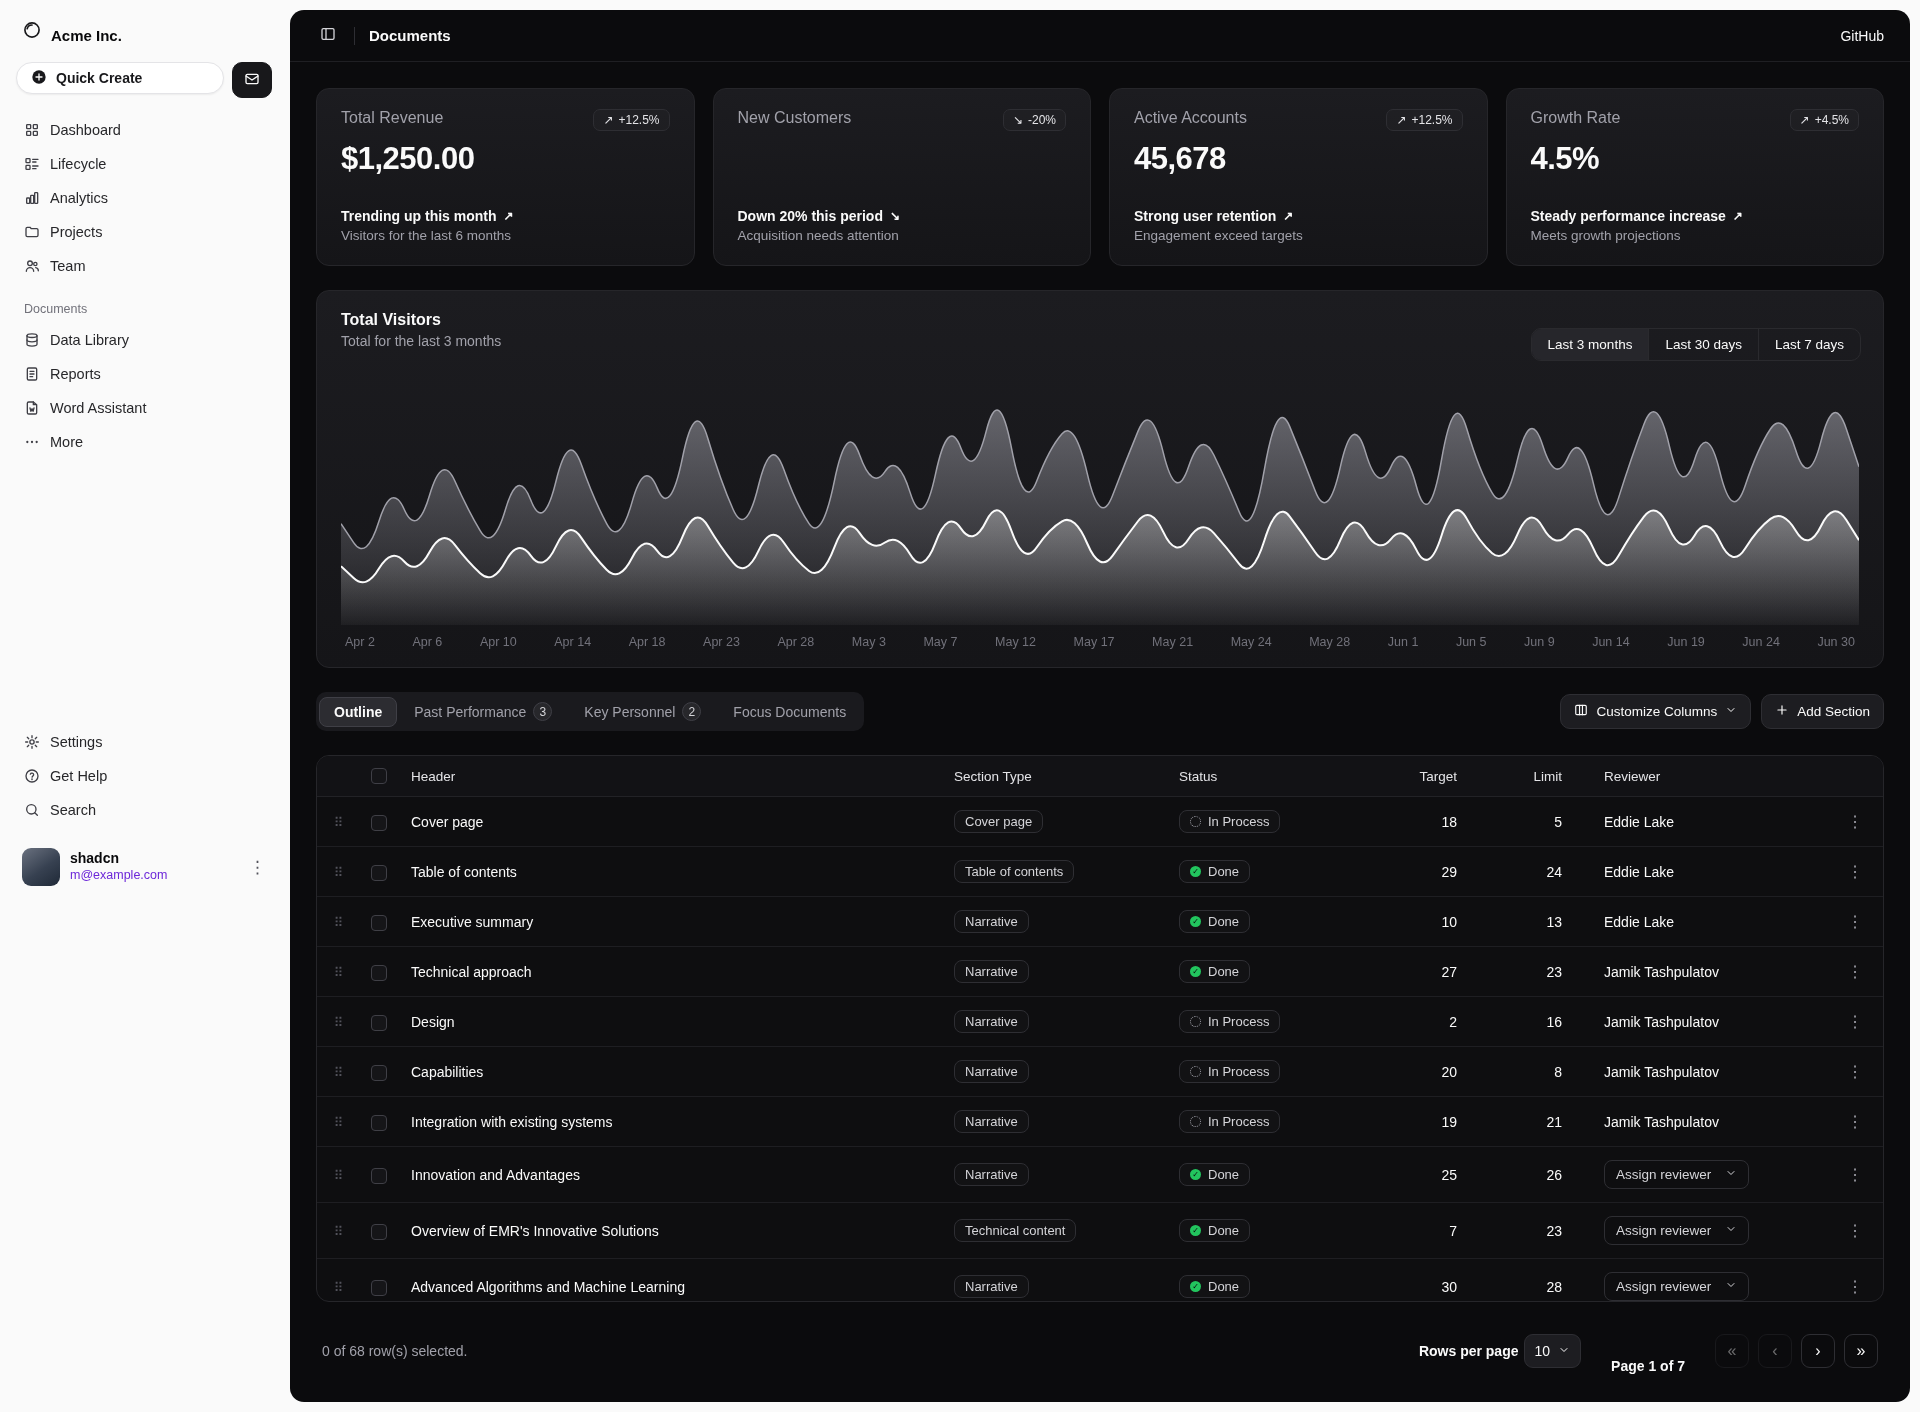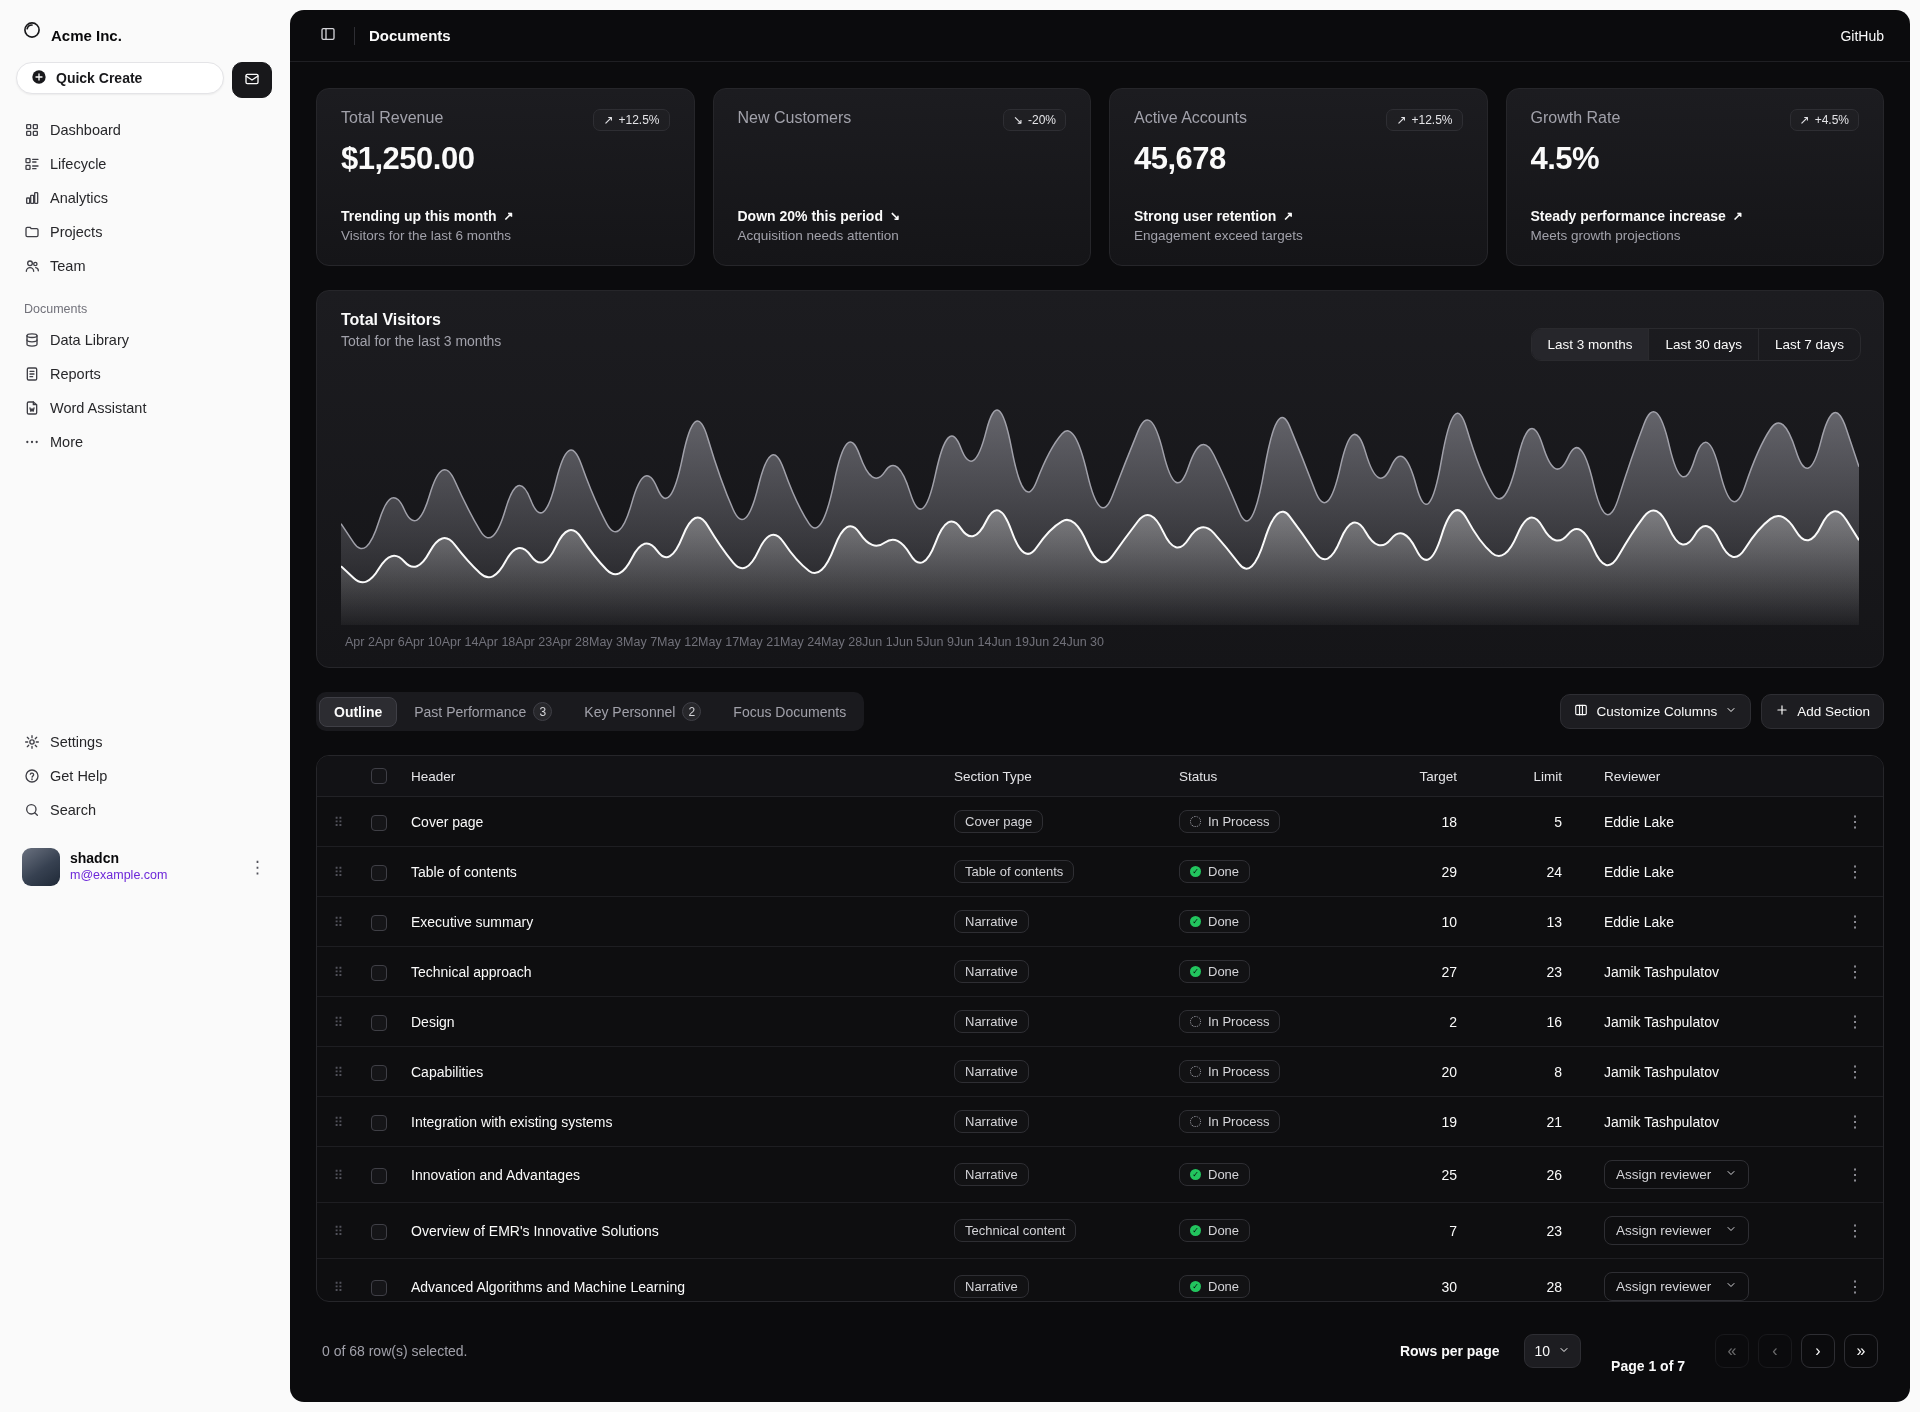"Apr 2" .x-labels { justify-content: none -> space-between }
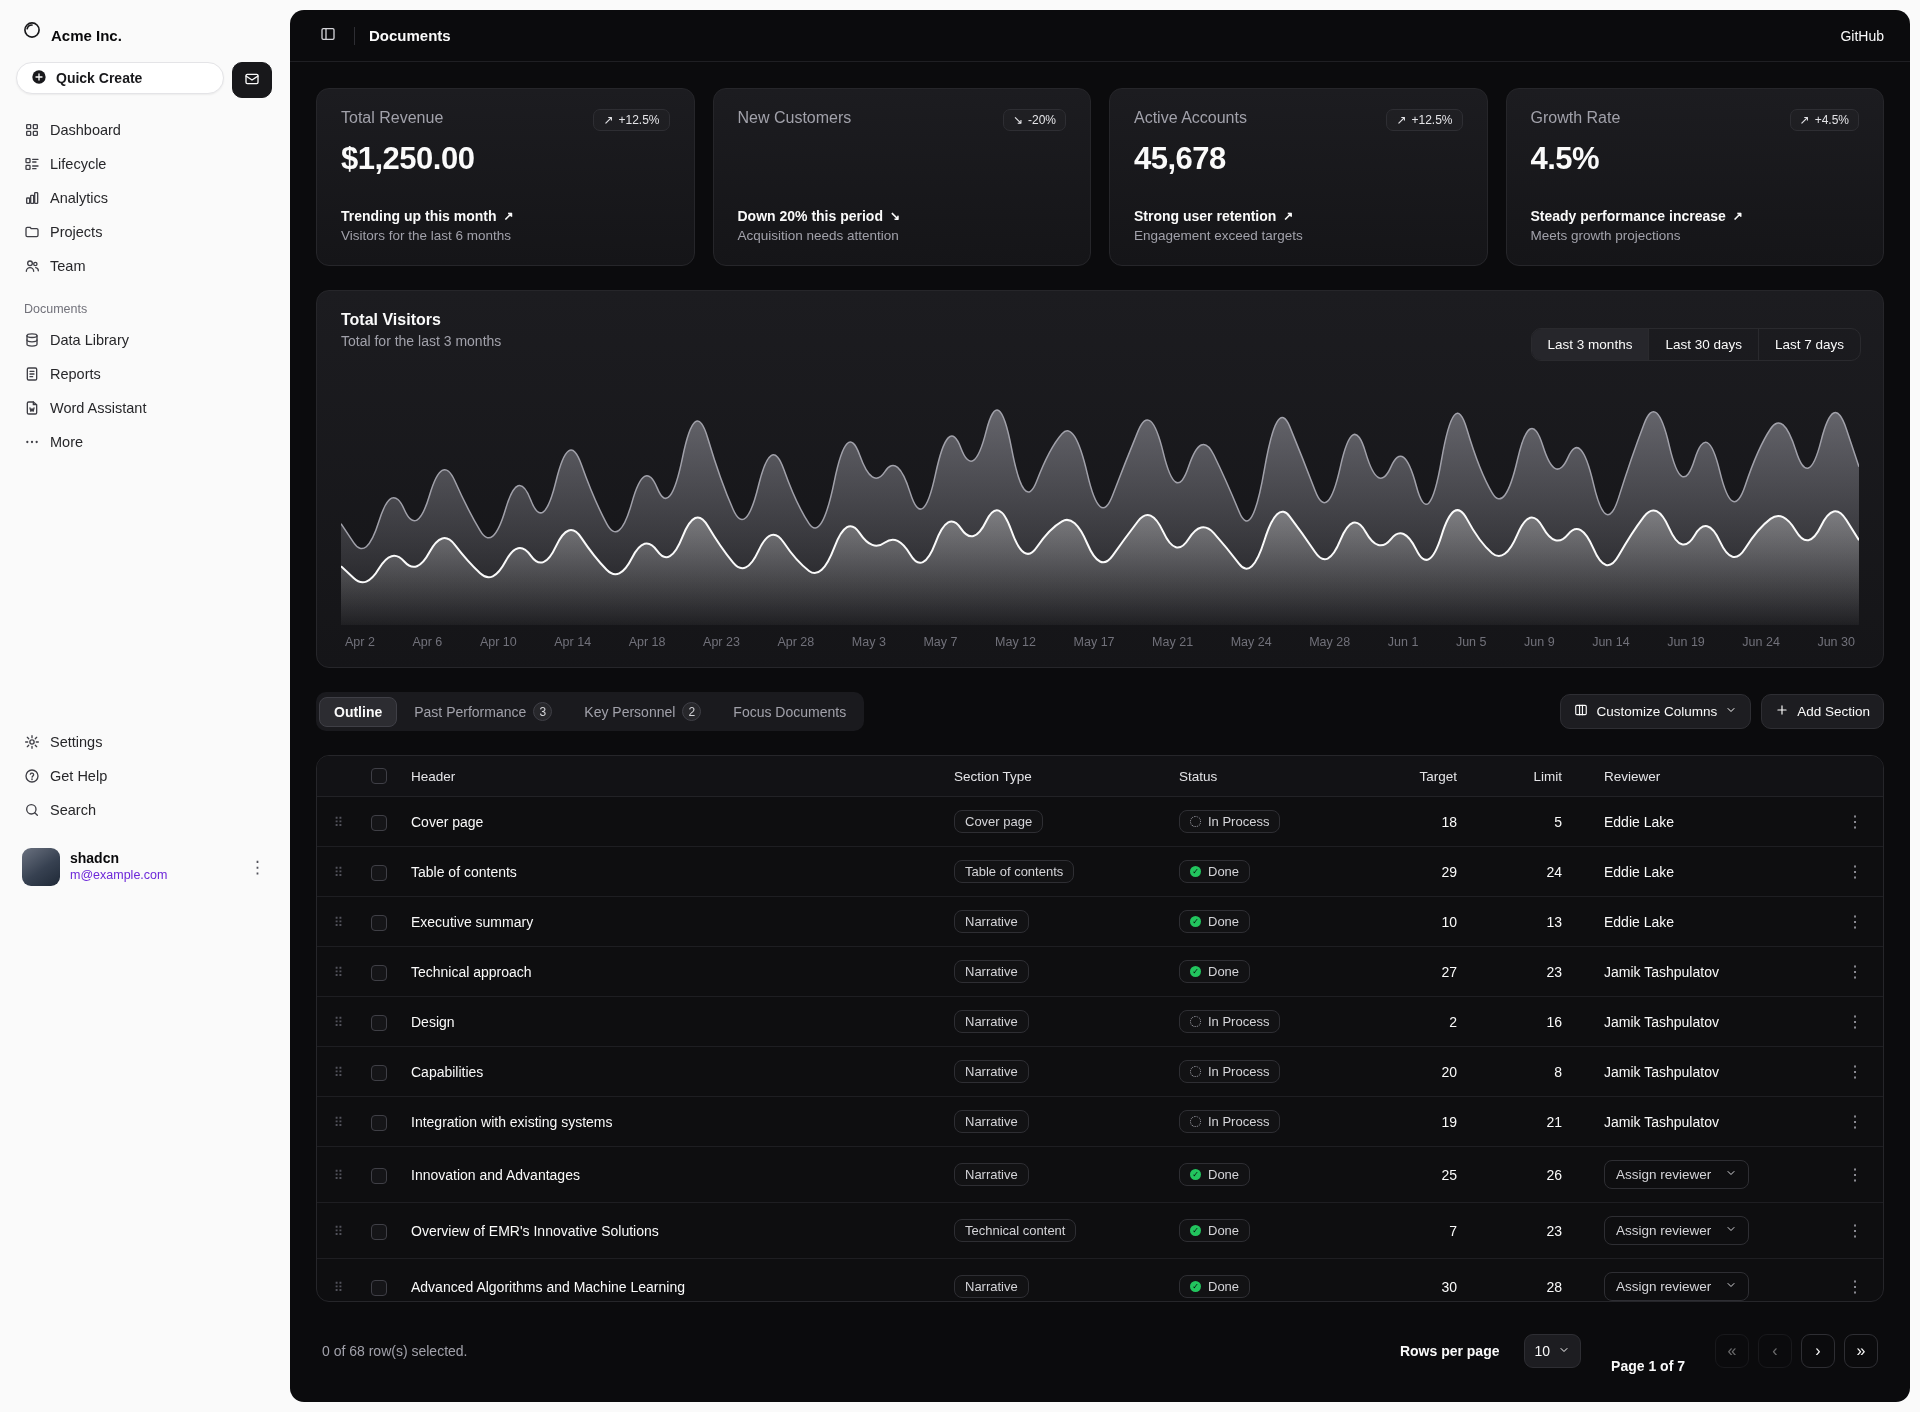"Rows per page" .rpp { gap: 24px -> 5px }
